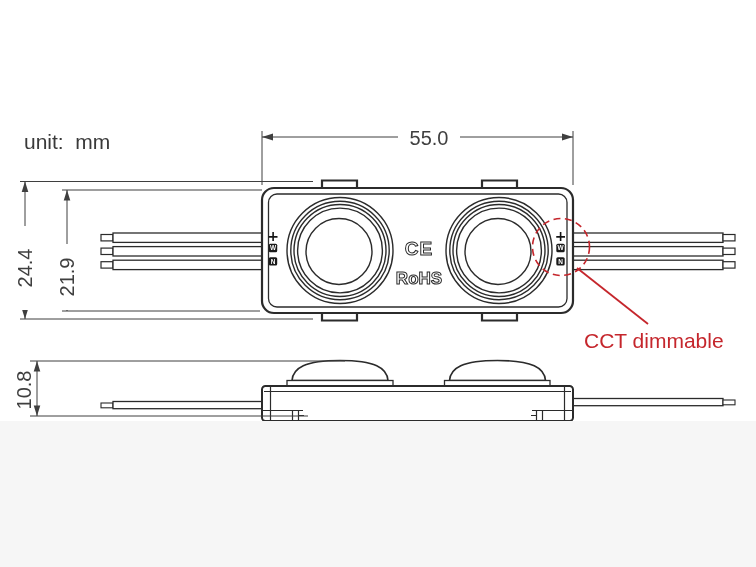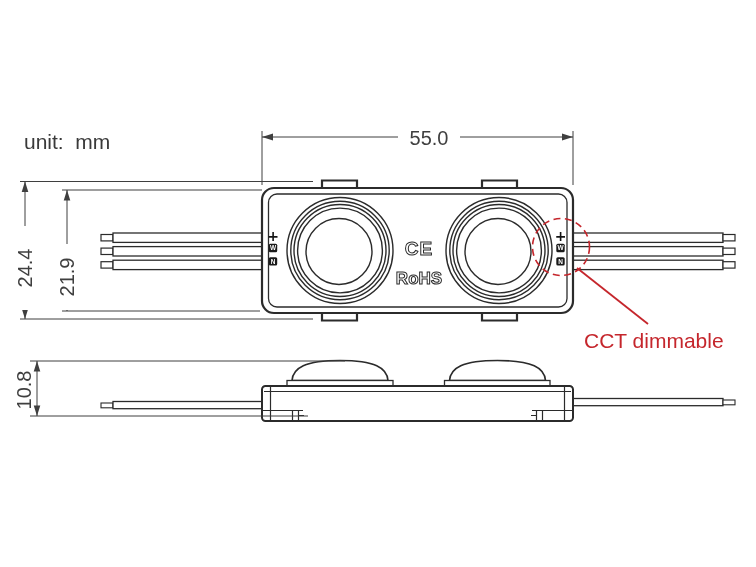"unit: mm" .stage { height: 567px -> 421px }
